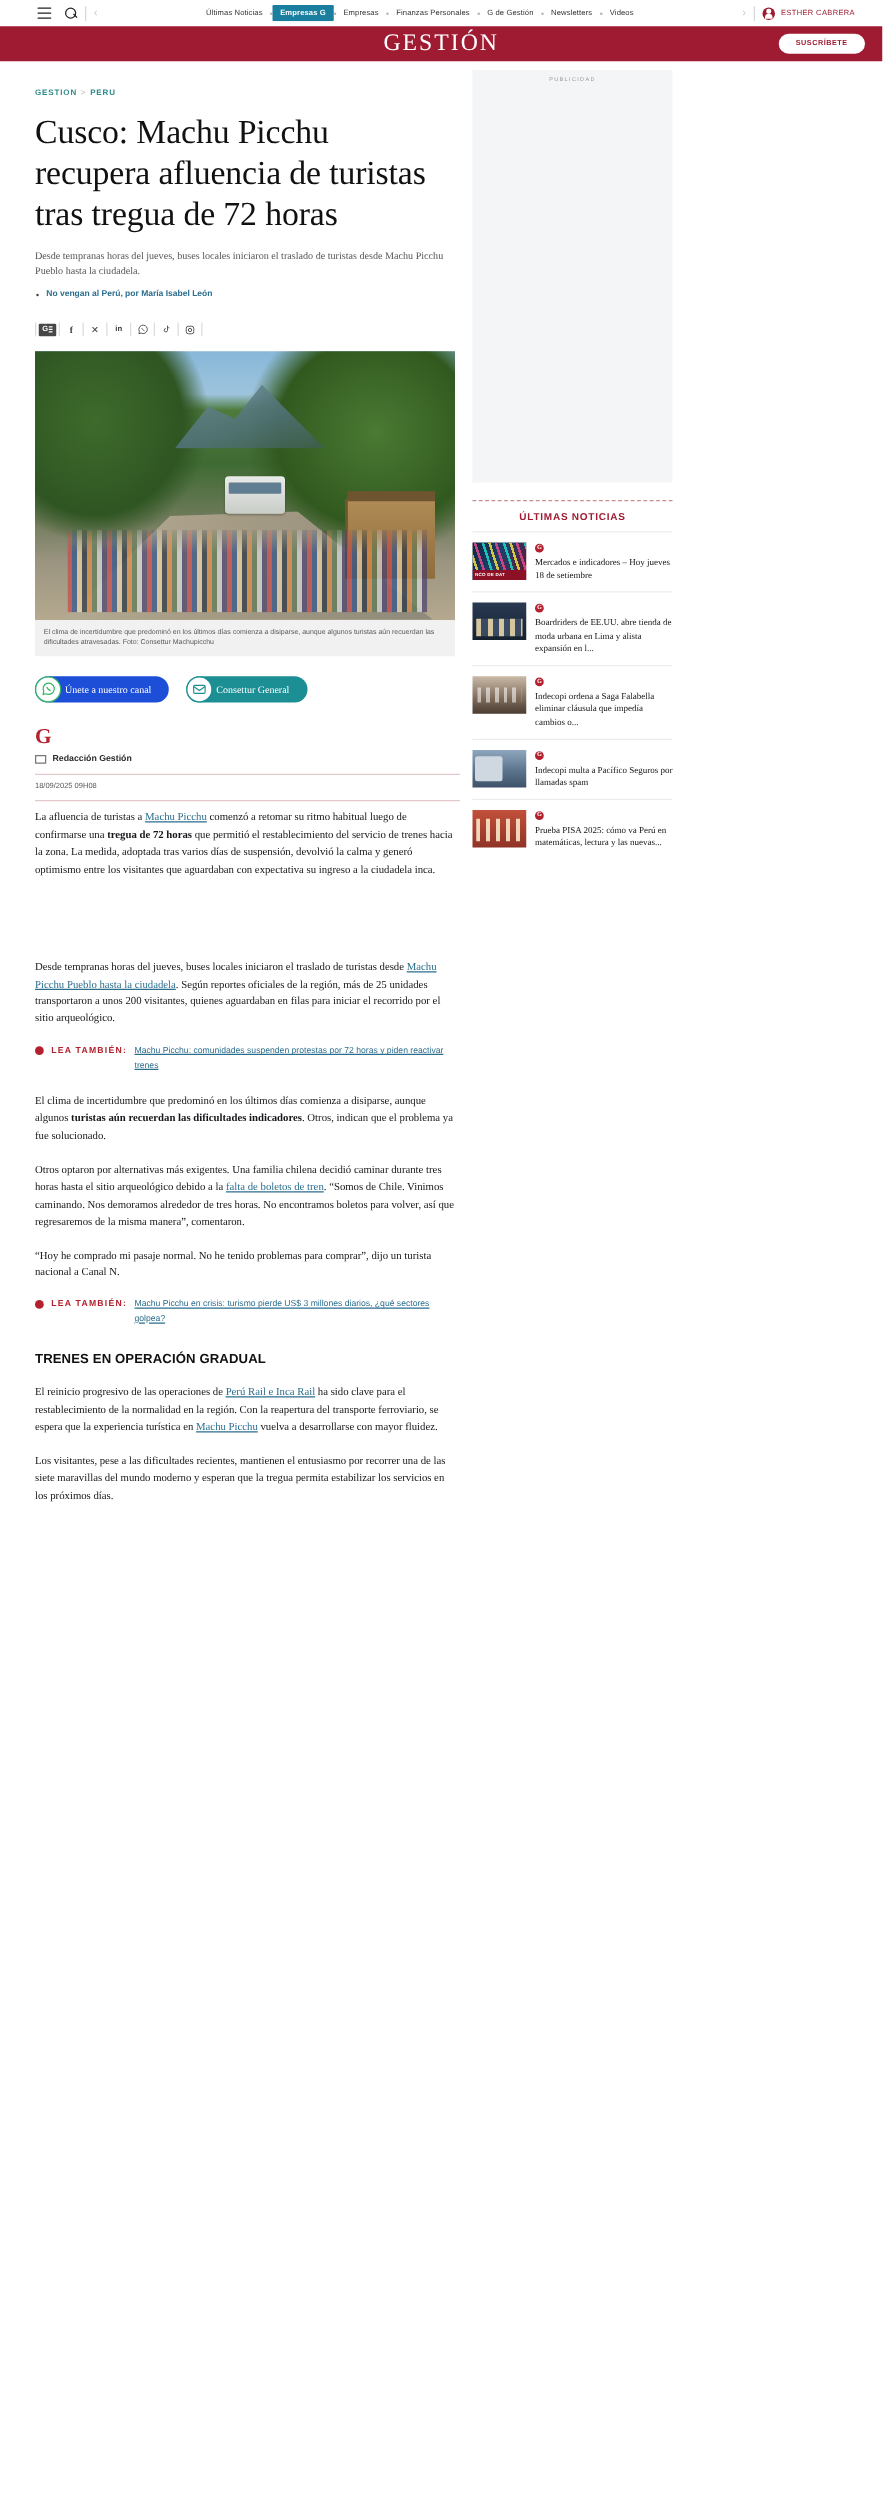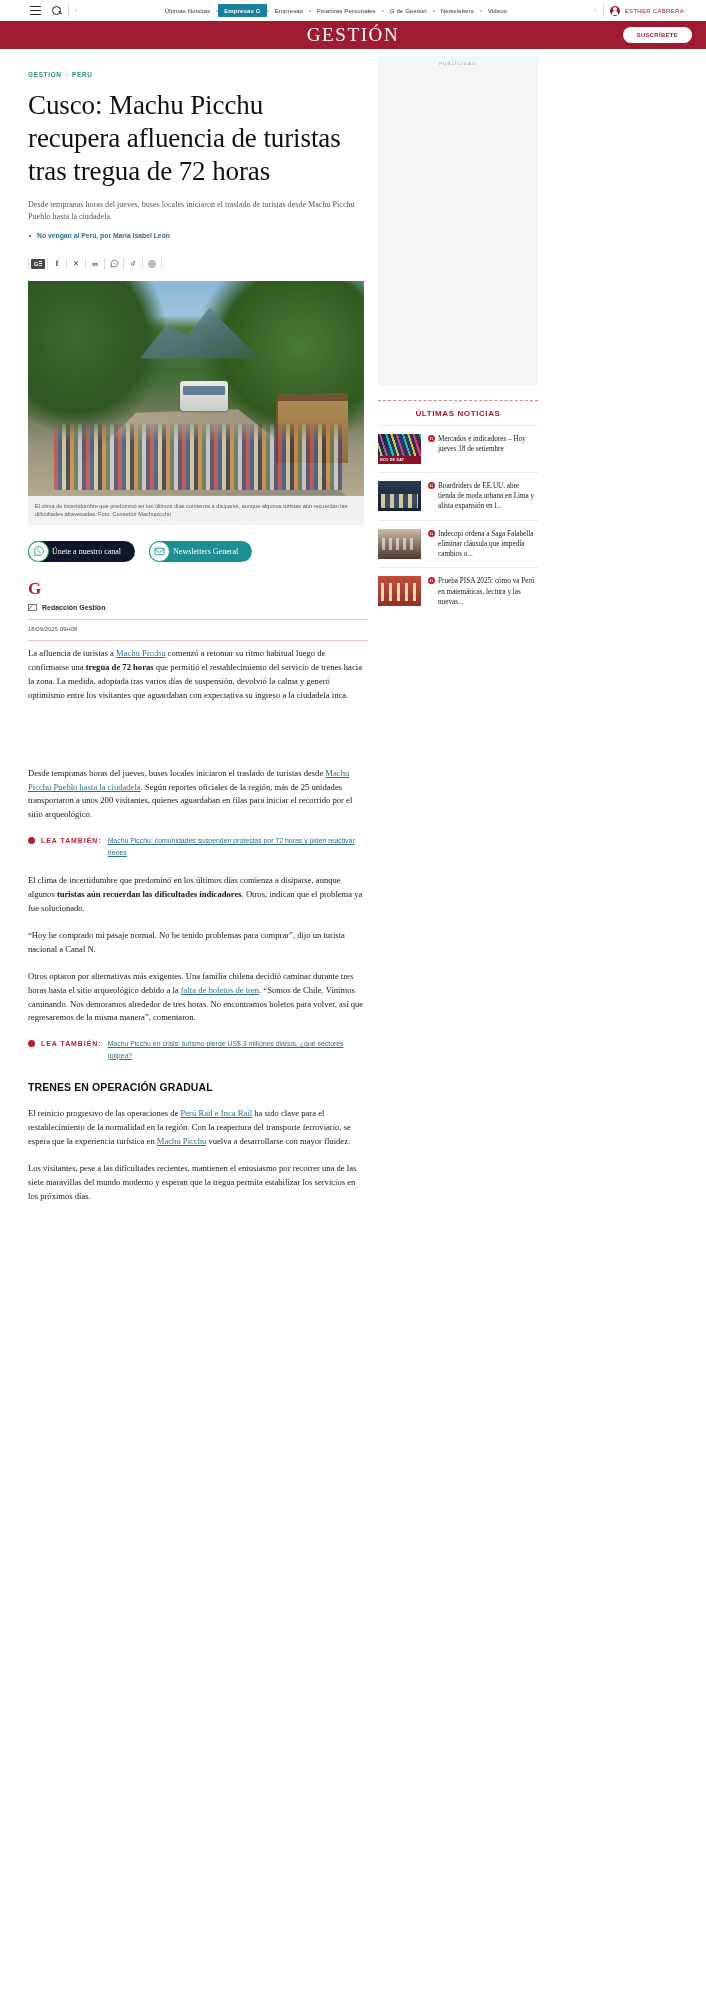"Mercados e indicadores – Hoy" .side-head { flex-direction: none -> column }
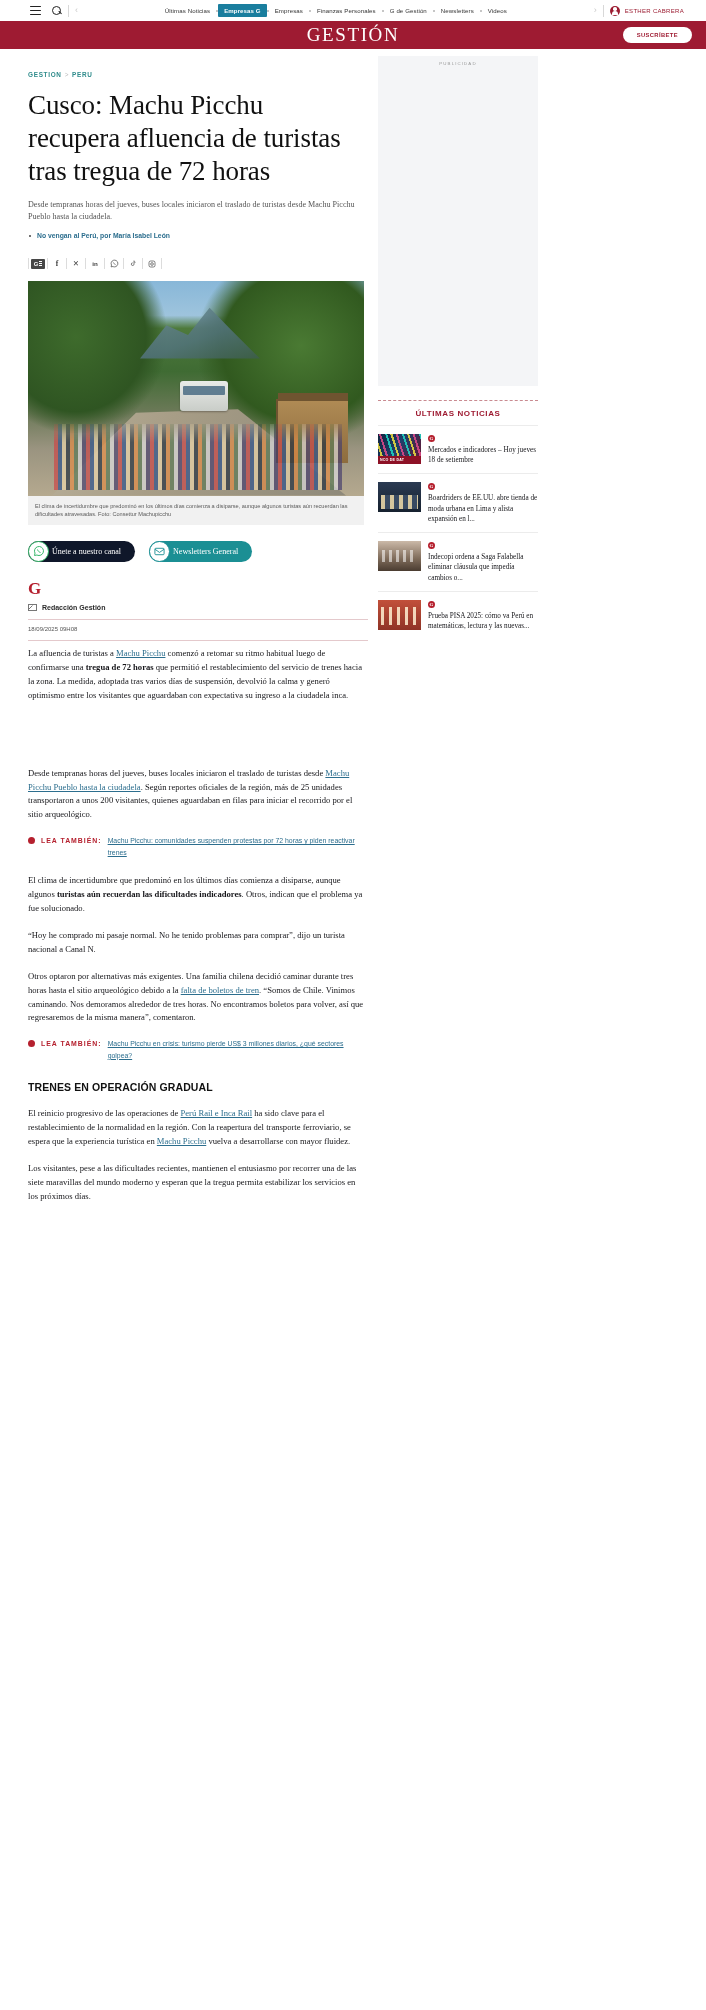"Únete a nuestro canal" .cta.whatsapp { background: #0f172a -> #1d4ed8 }
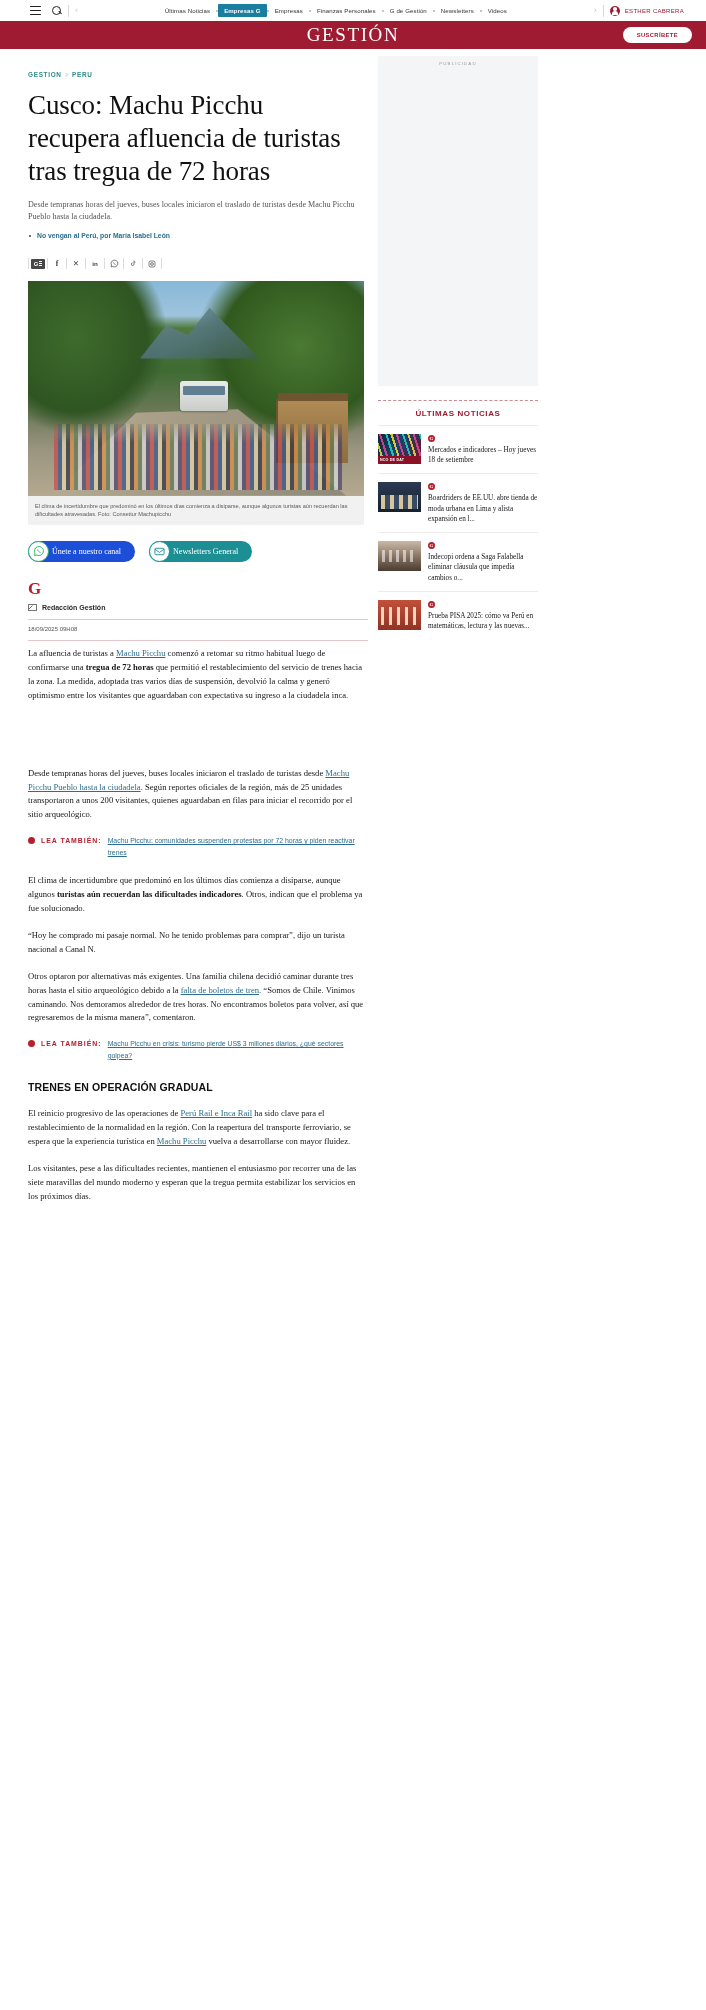"Newsletters General" span { text: Newsletters -> Consettur }
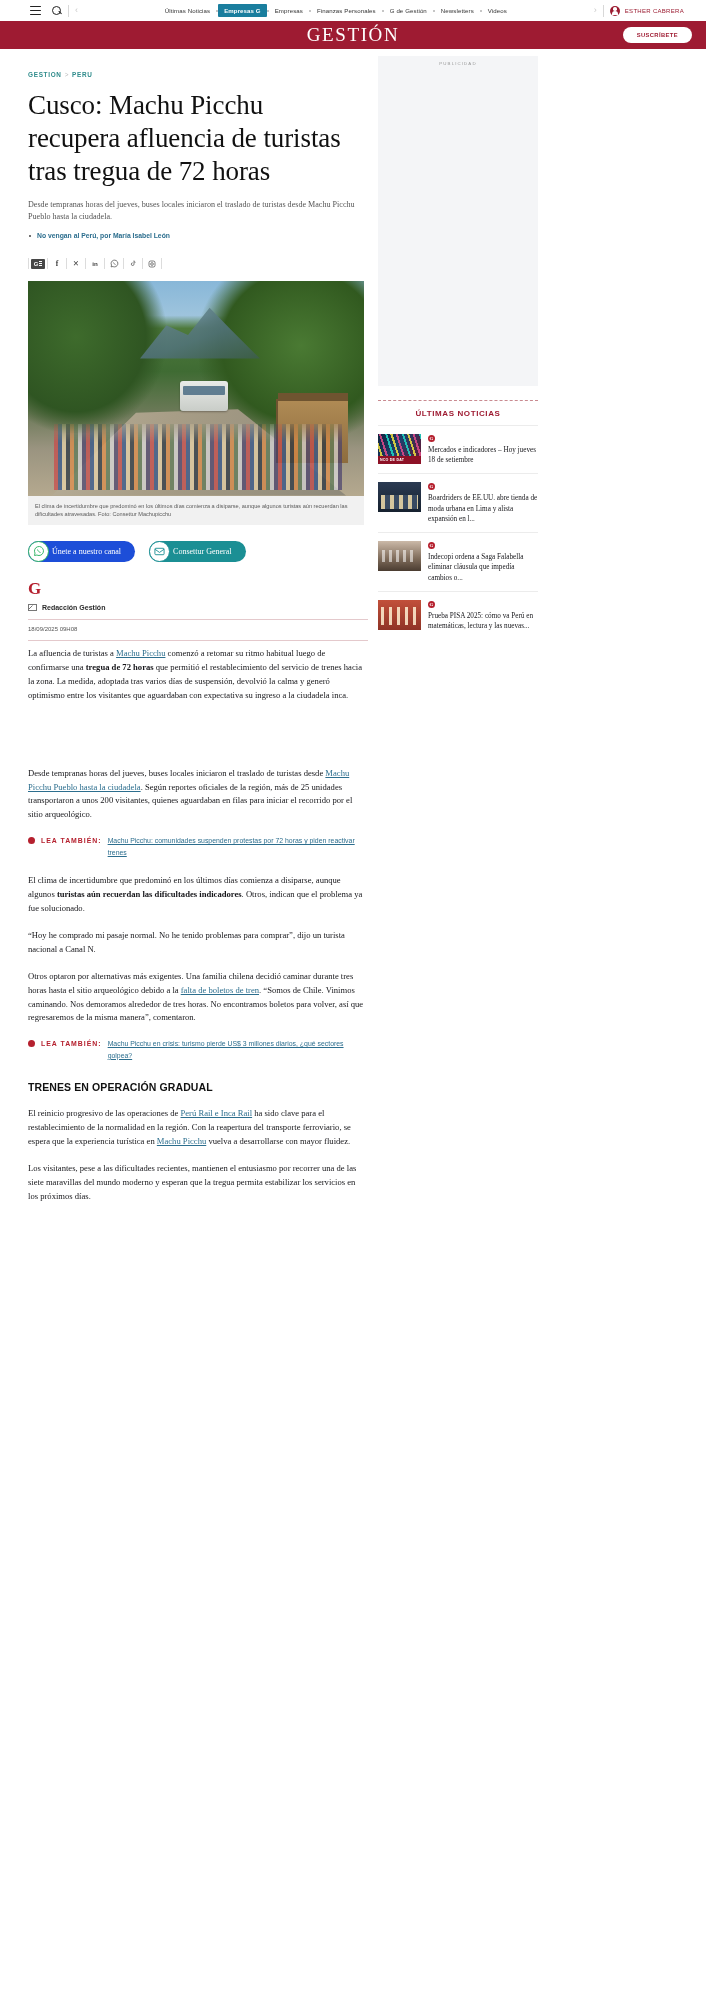"Indecopi multa a Pacífico Seguros" div.side-item { html: none -> <div> <div></div> <div> <div> <span></span> <a>Indecopi multa a Pacífico Seguros por llamadas spam</a> </div> </div> </div> }
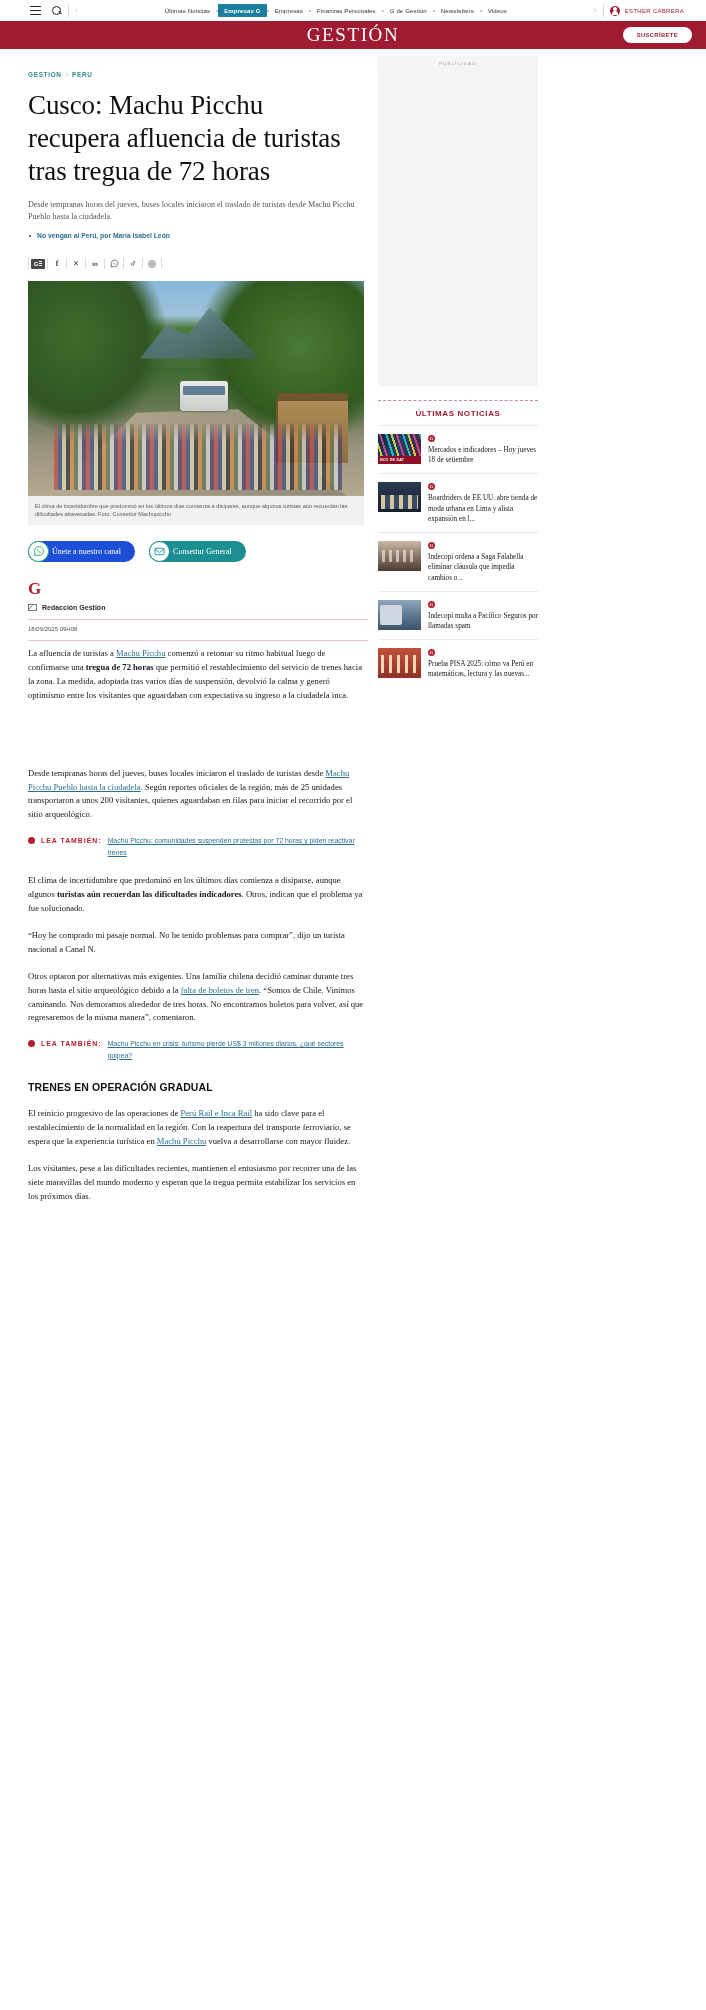"“Hoy he comprado mi pasaje" p { order: before "Otros optaron por alternativas más" -> after "Otros optaron por alternativas más" }
